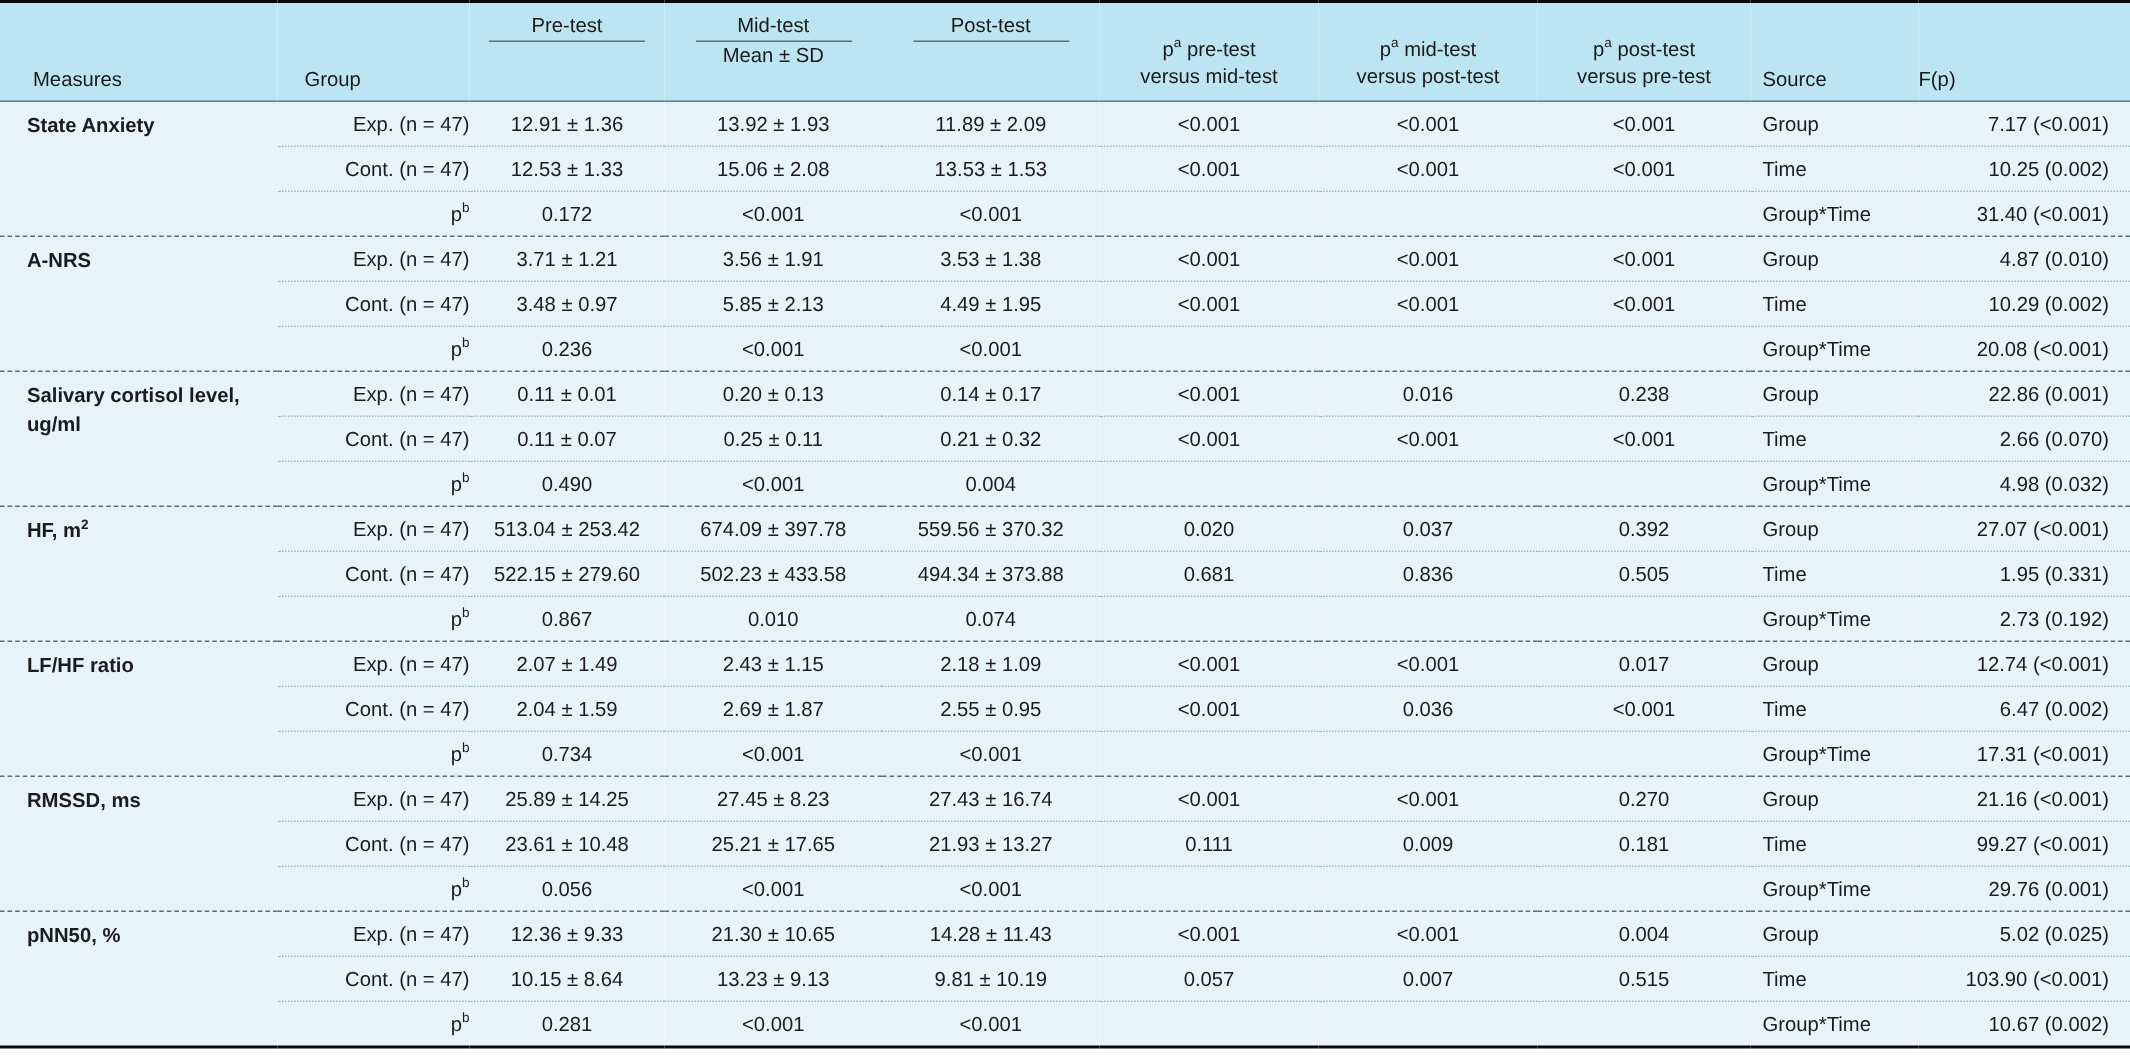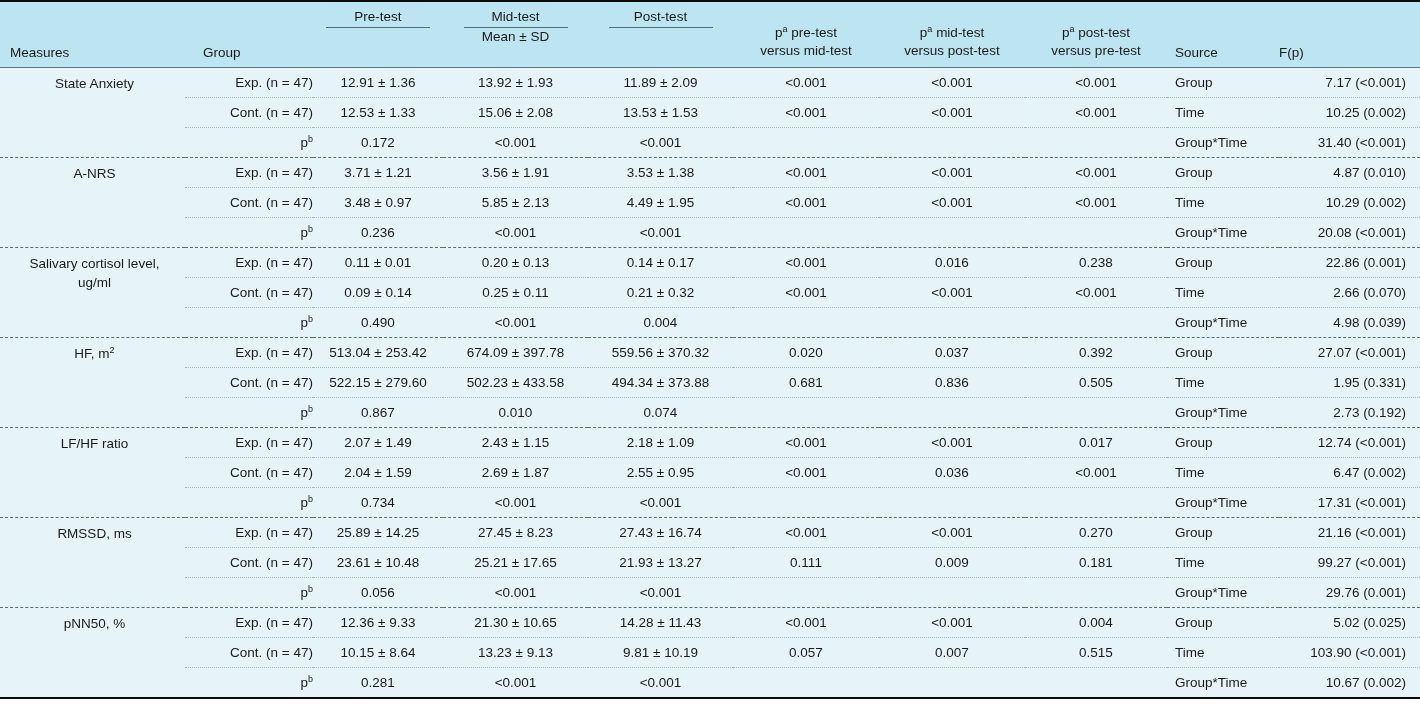"Measures" th.c-measure { padding-left: 10px -> 22px }
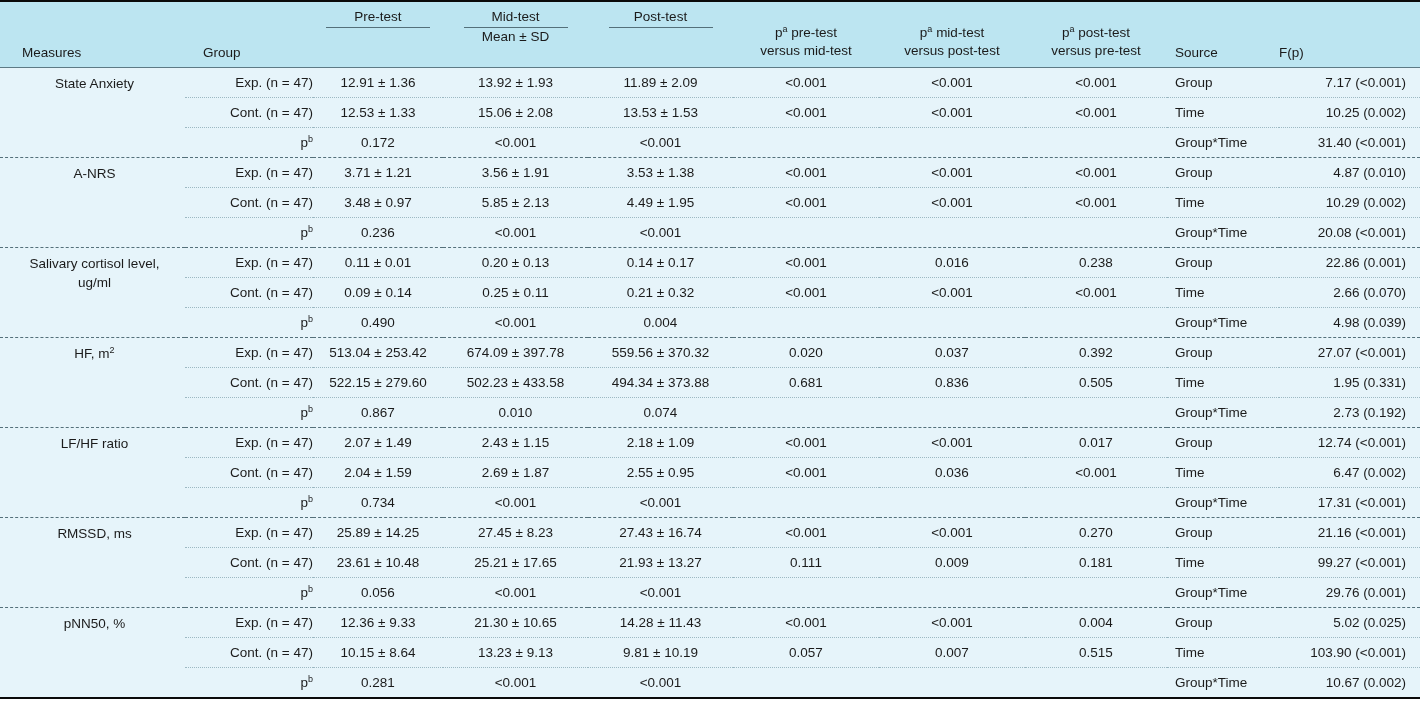"State Anxiety" td.measure { font-weight: none -> bold; text-align: center -> left }
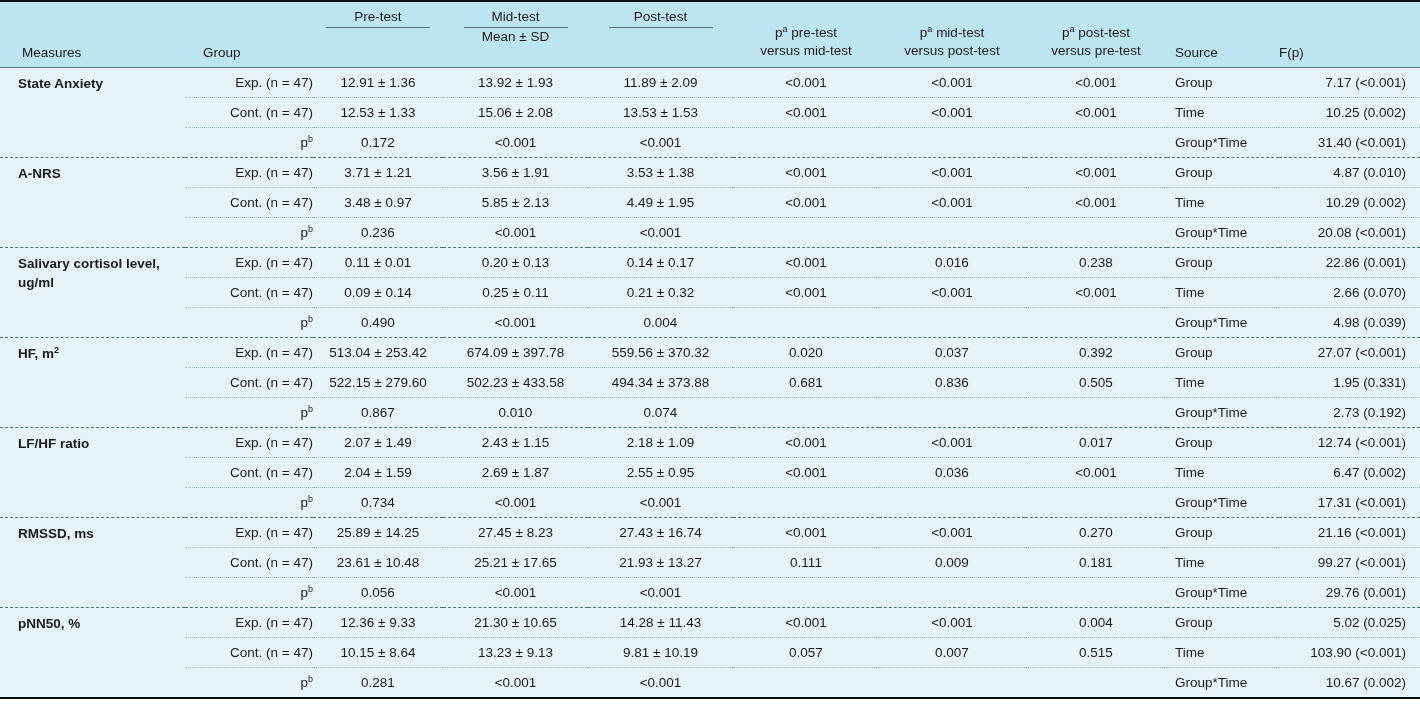"0.09 ± 0.14" td.num { text: 0.09 ± 0.14 -> 0.11 ± 0.07 }
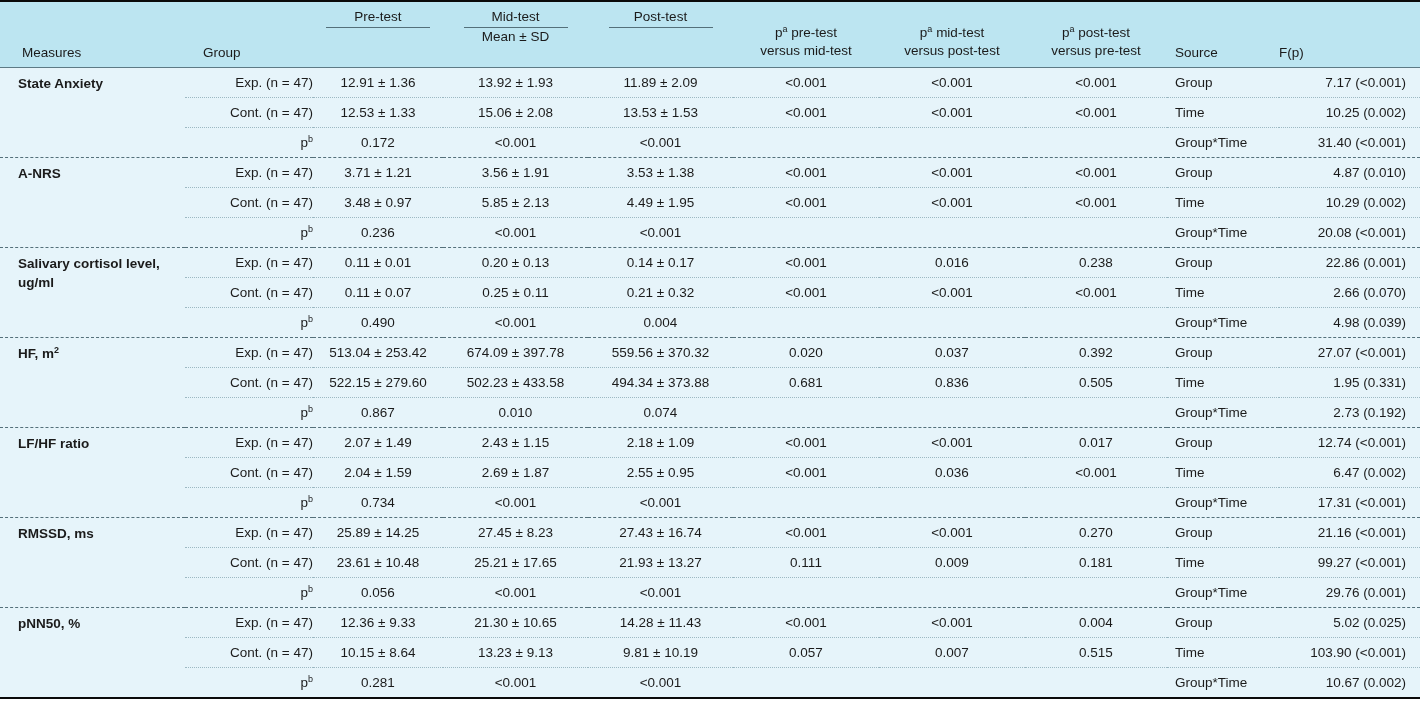"4.98 (0.039)" td.fp { text: 0.039 -> 0.032 }
